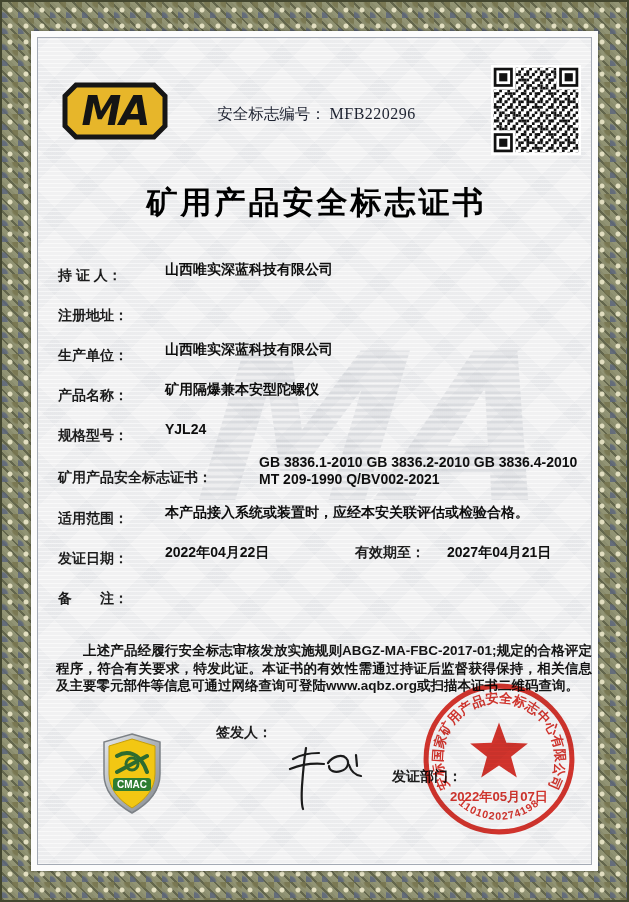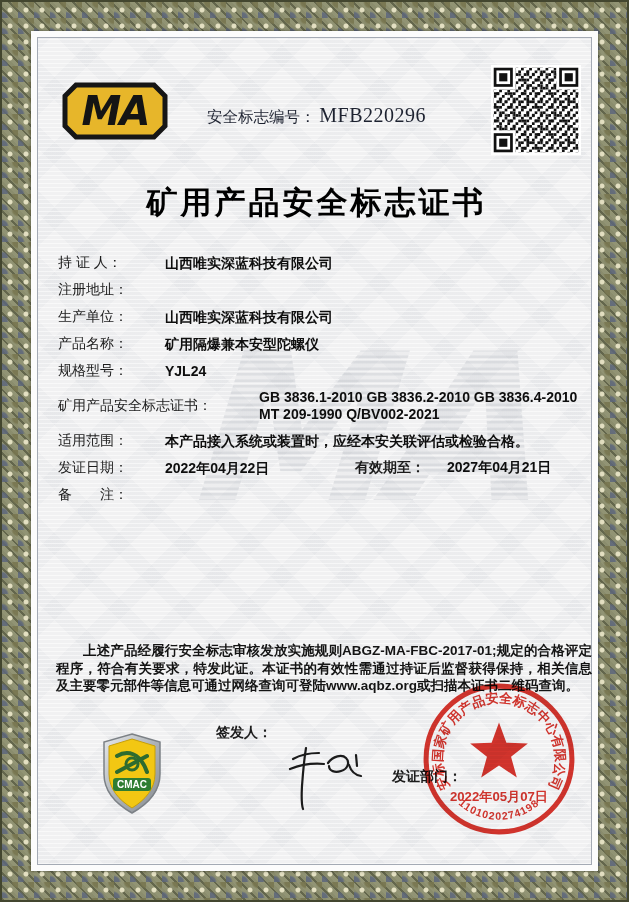"MFB220296" .certno .num { font-size: 20px -> 16px }
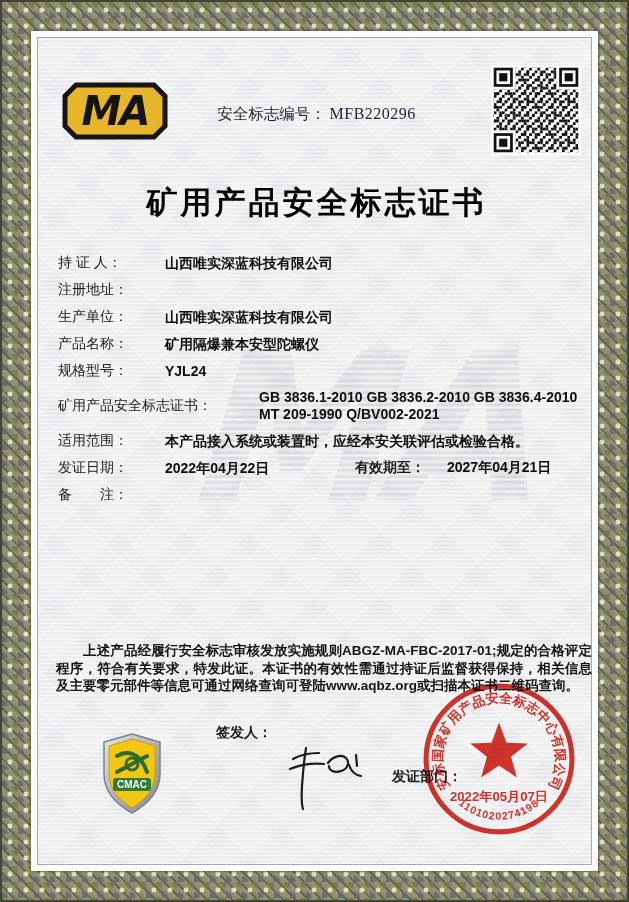"持 证 人：" .lbl { font-weight: 400 -> 700; margin-top: none -> 13px }
